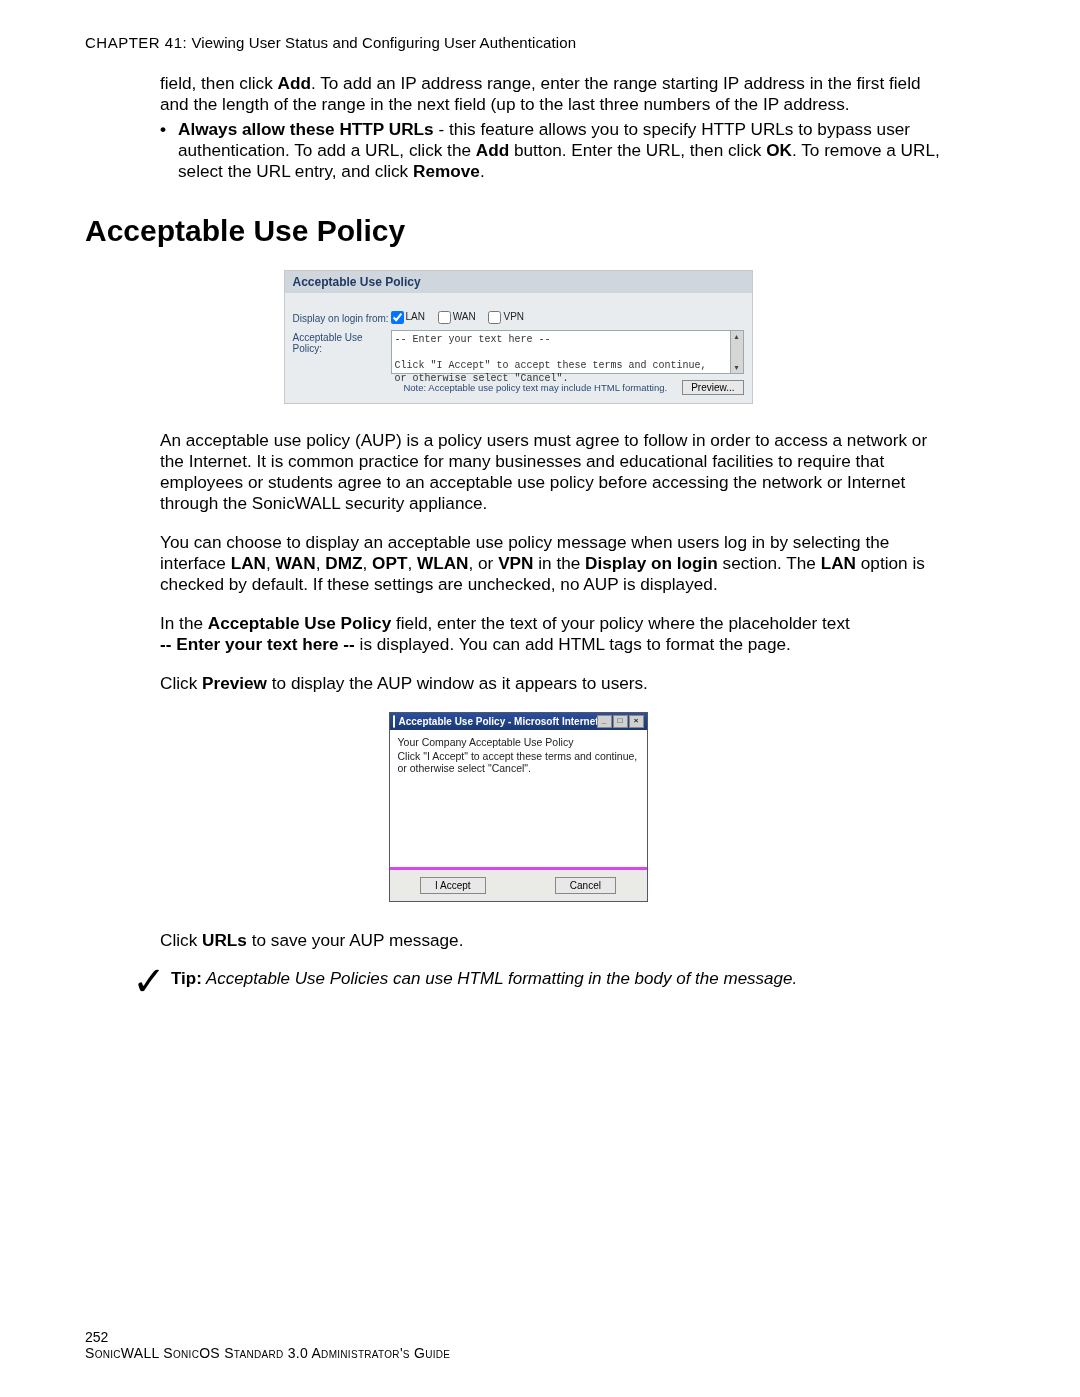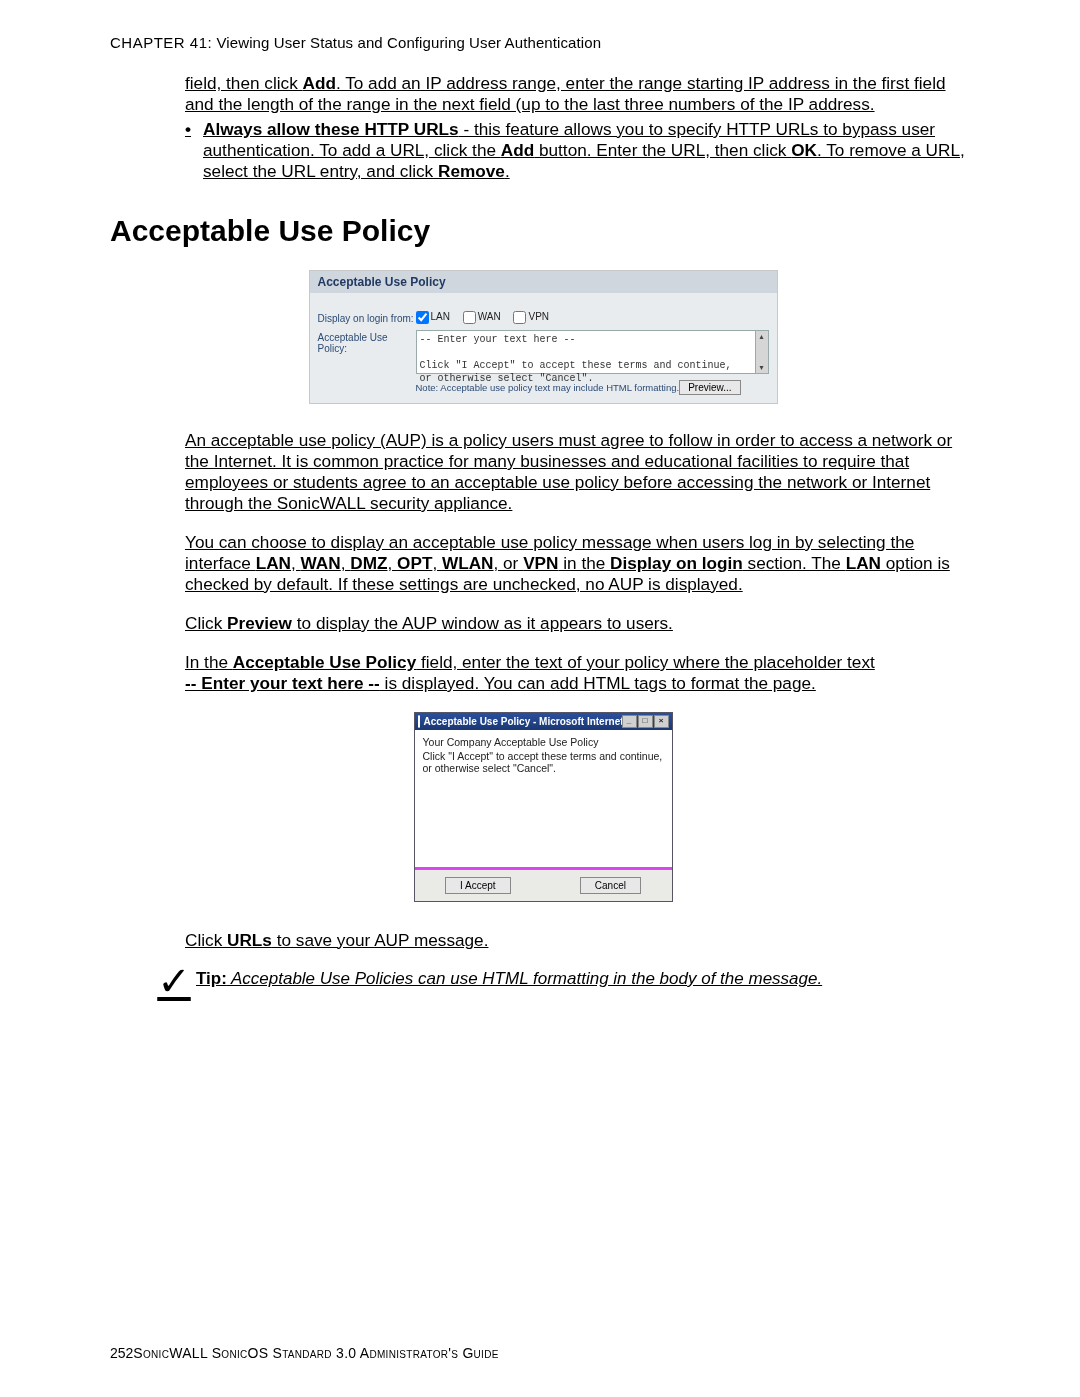"CHAPTER 41: Viewing User Status" .page { margin-left: 25px -> none }
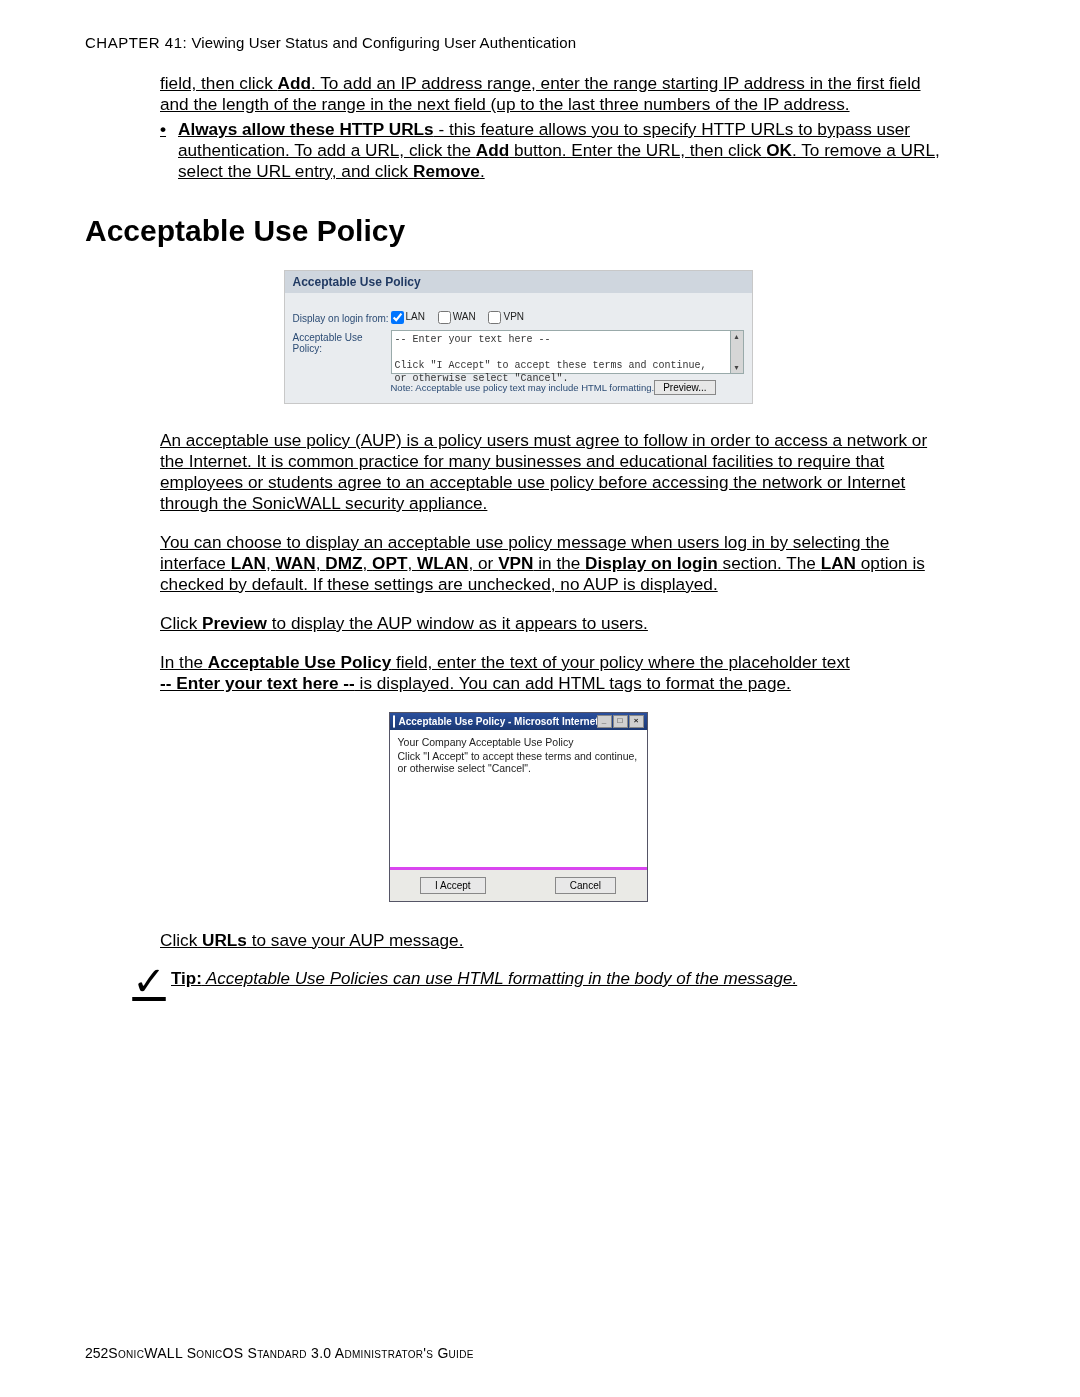"field, then click Add. To" .content { text-decoration: underline -> none }
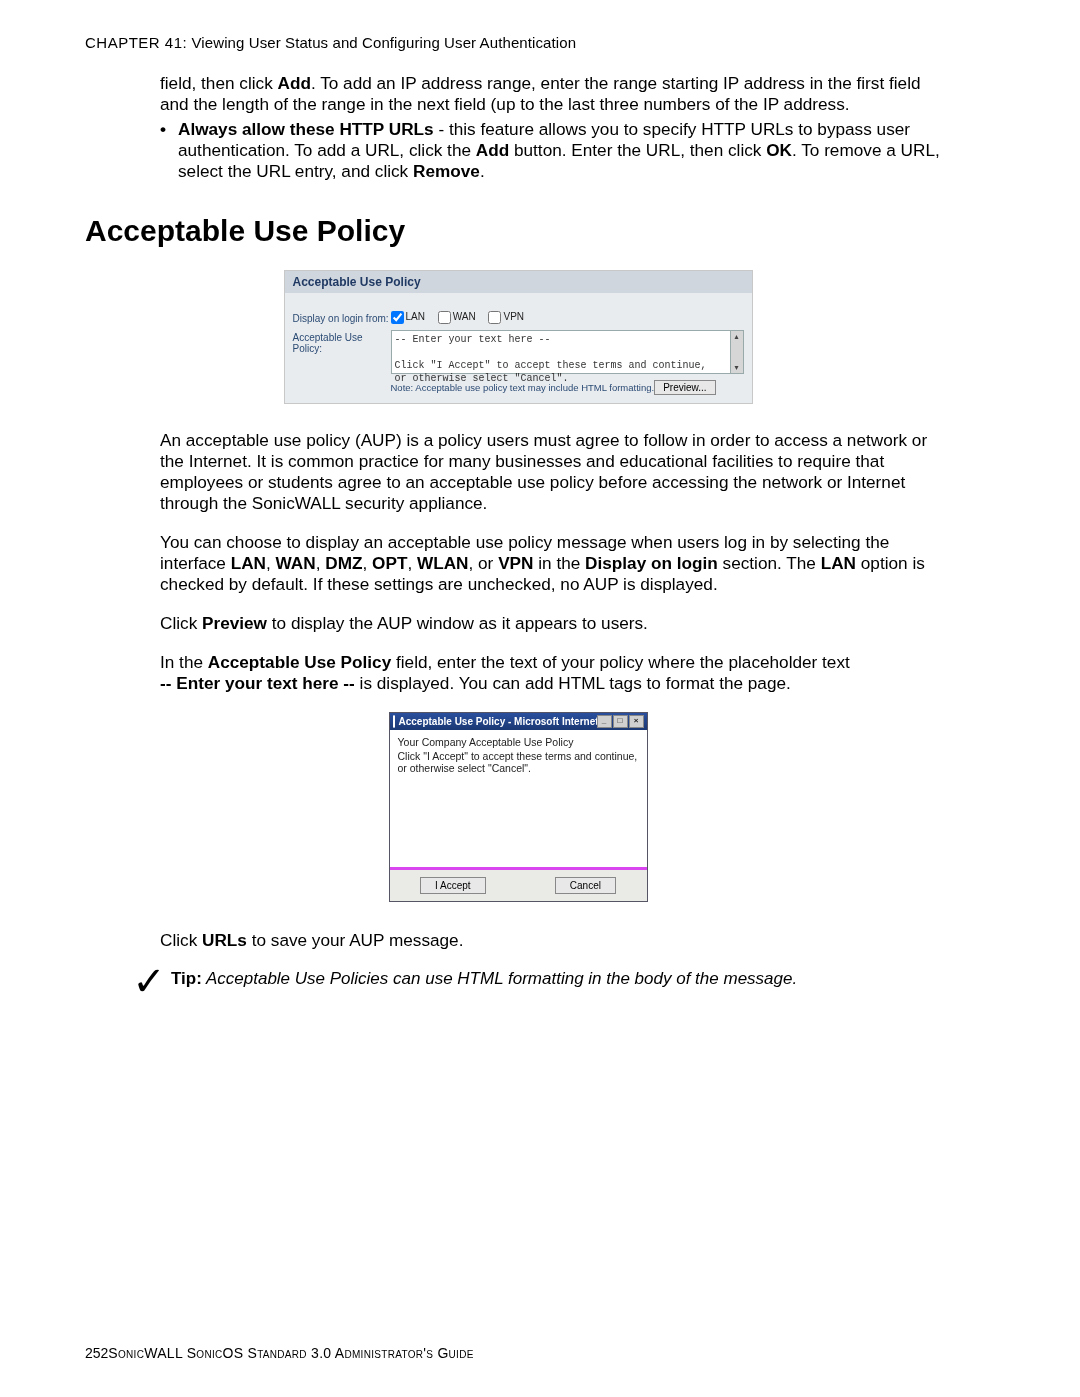"Note: Acceptable use policy text" .aup-note-row { gap: none -> 15px; justify-content: flex-start -> flex-end }
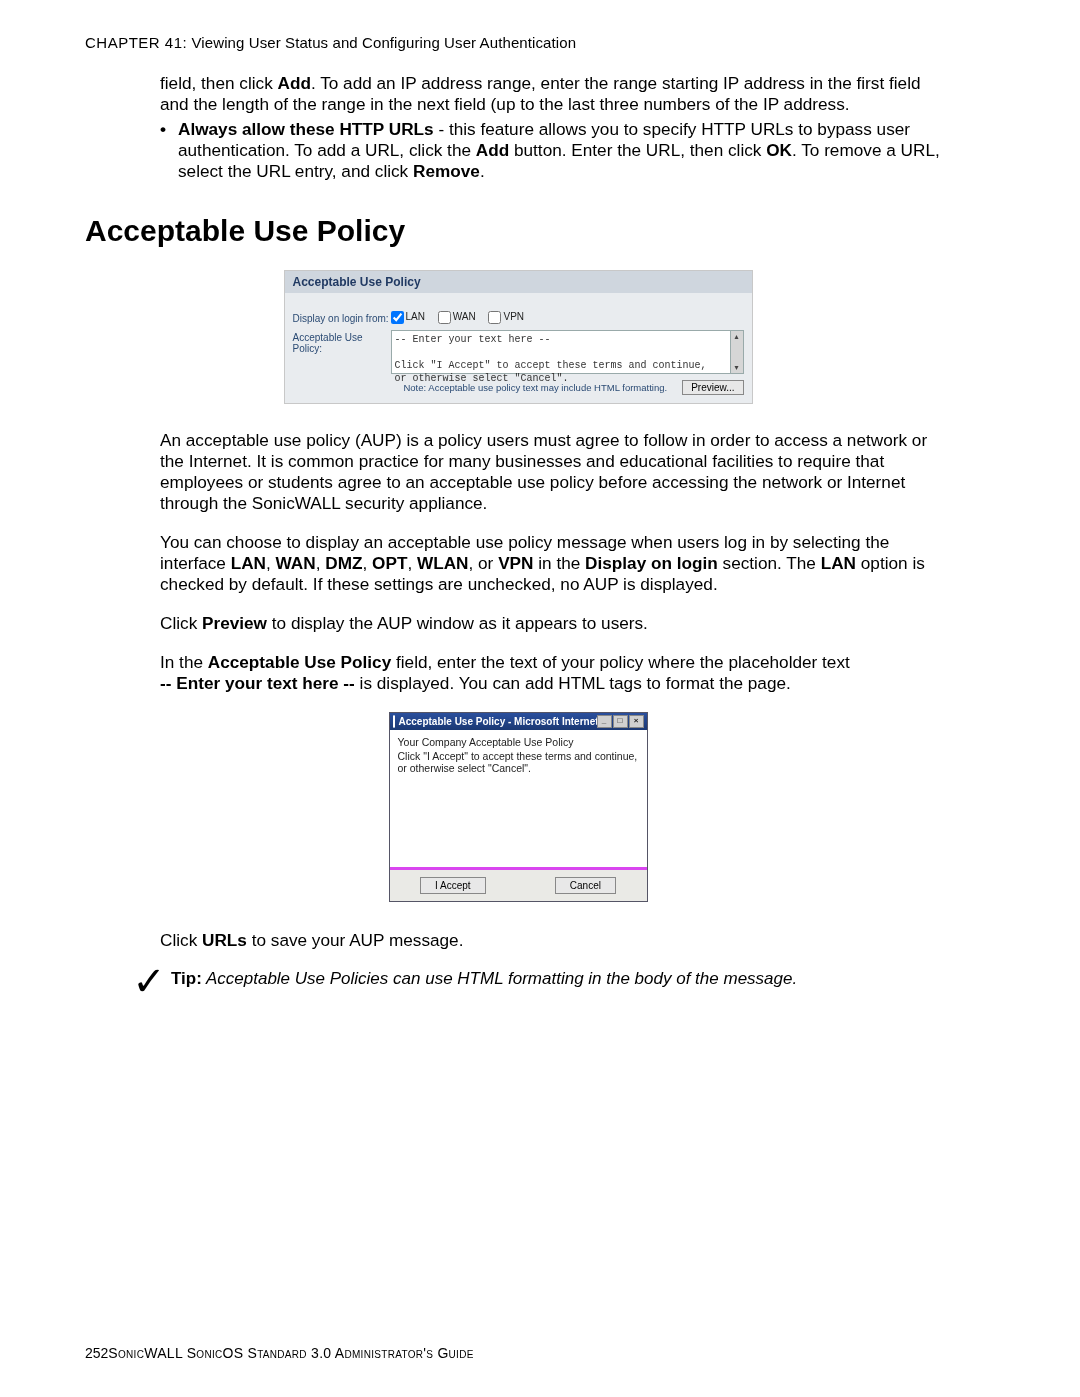"Click Preview to display the" p { order: before "In the Acceptable Use Policy" -> after "In the Acceptable Use Policy" }
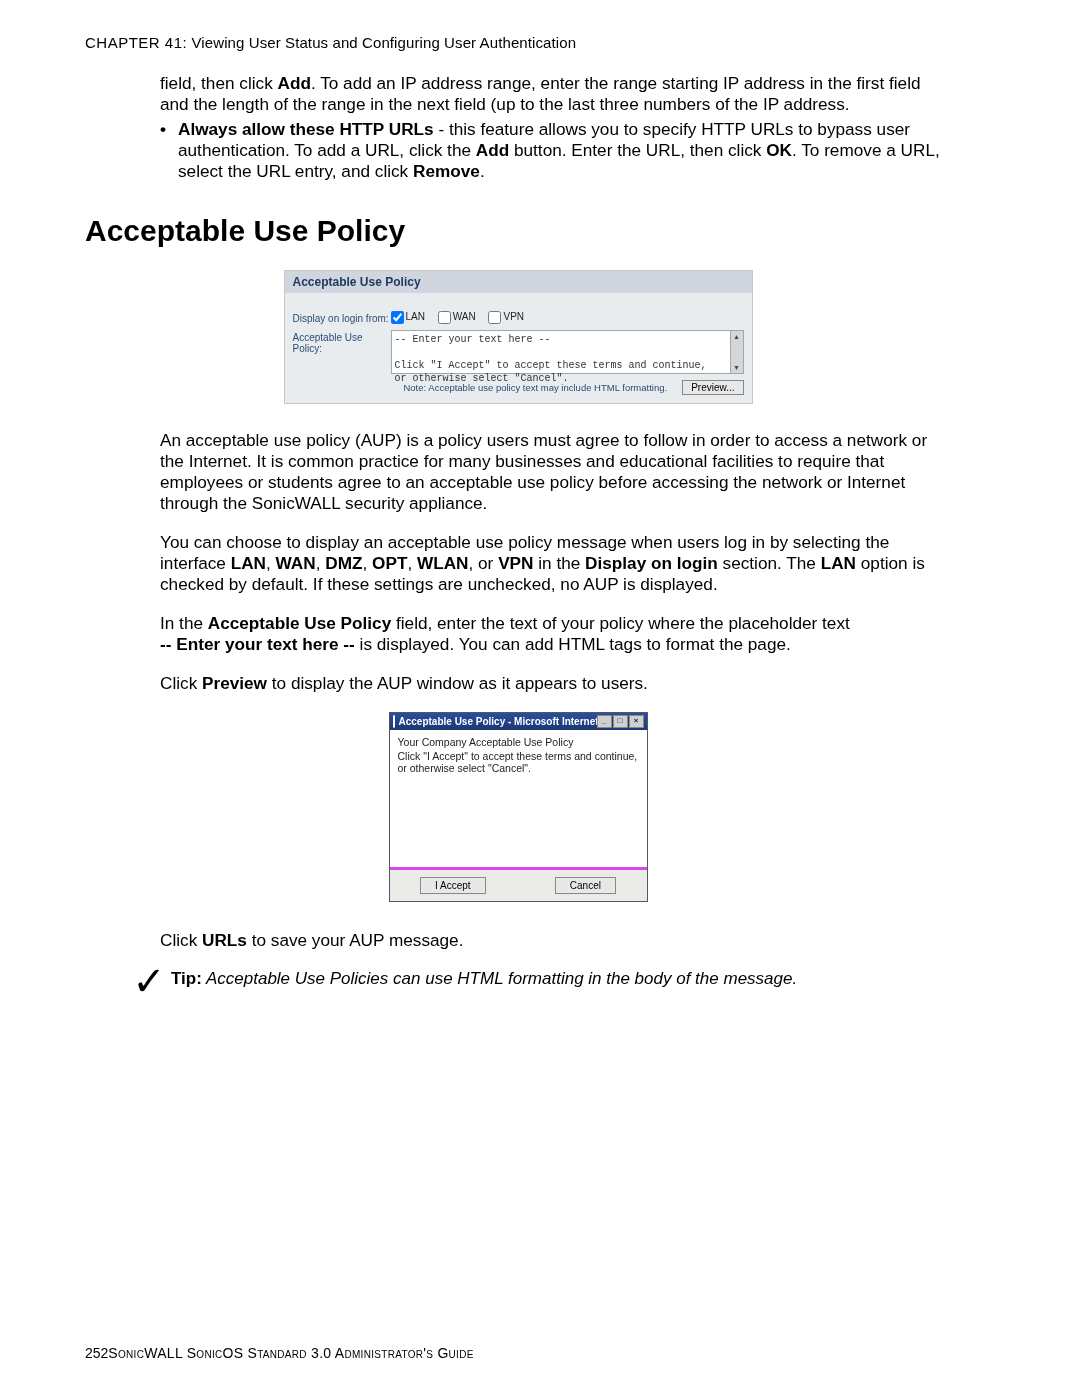"252" .footer { flex-direction: none -> column; justify-content: none -> space-between }
